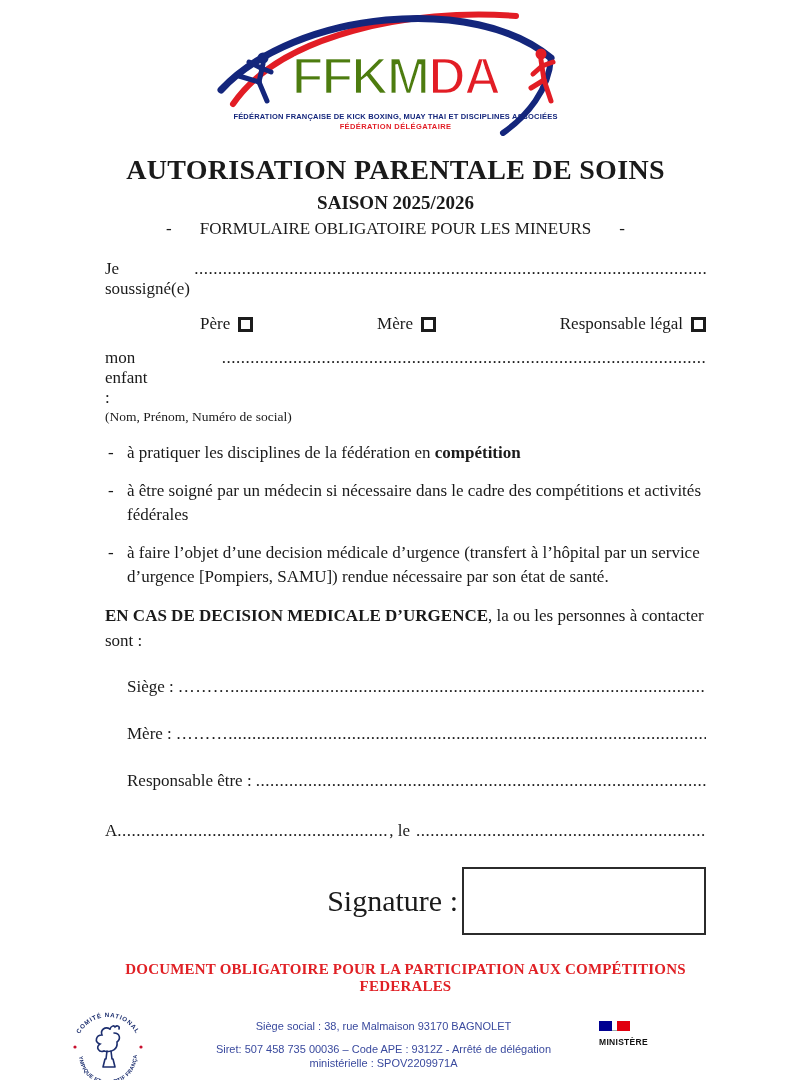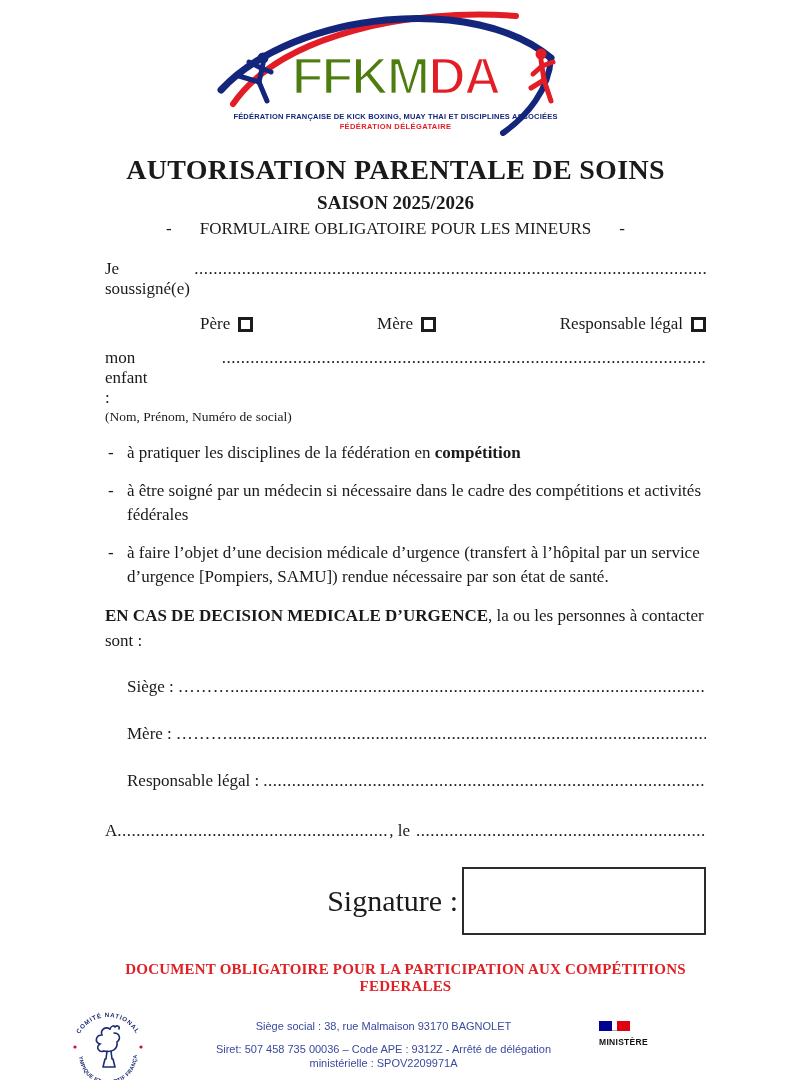"Responsable légal :" span.lbl { text: légal -> être }
